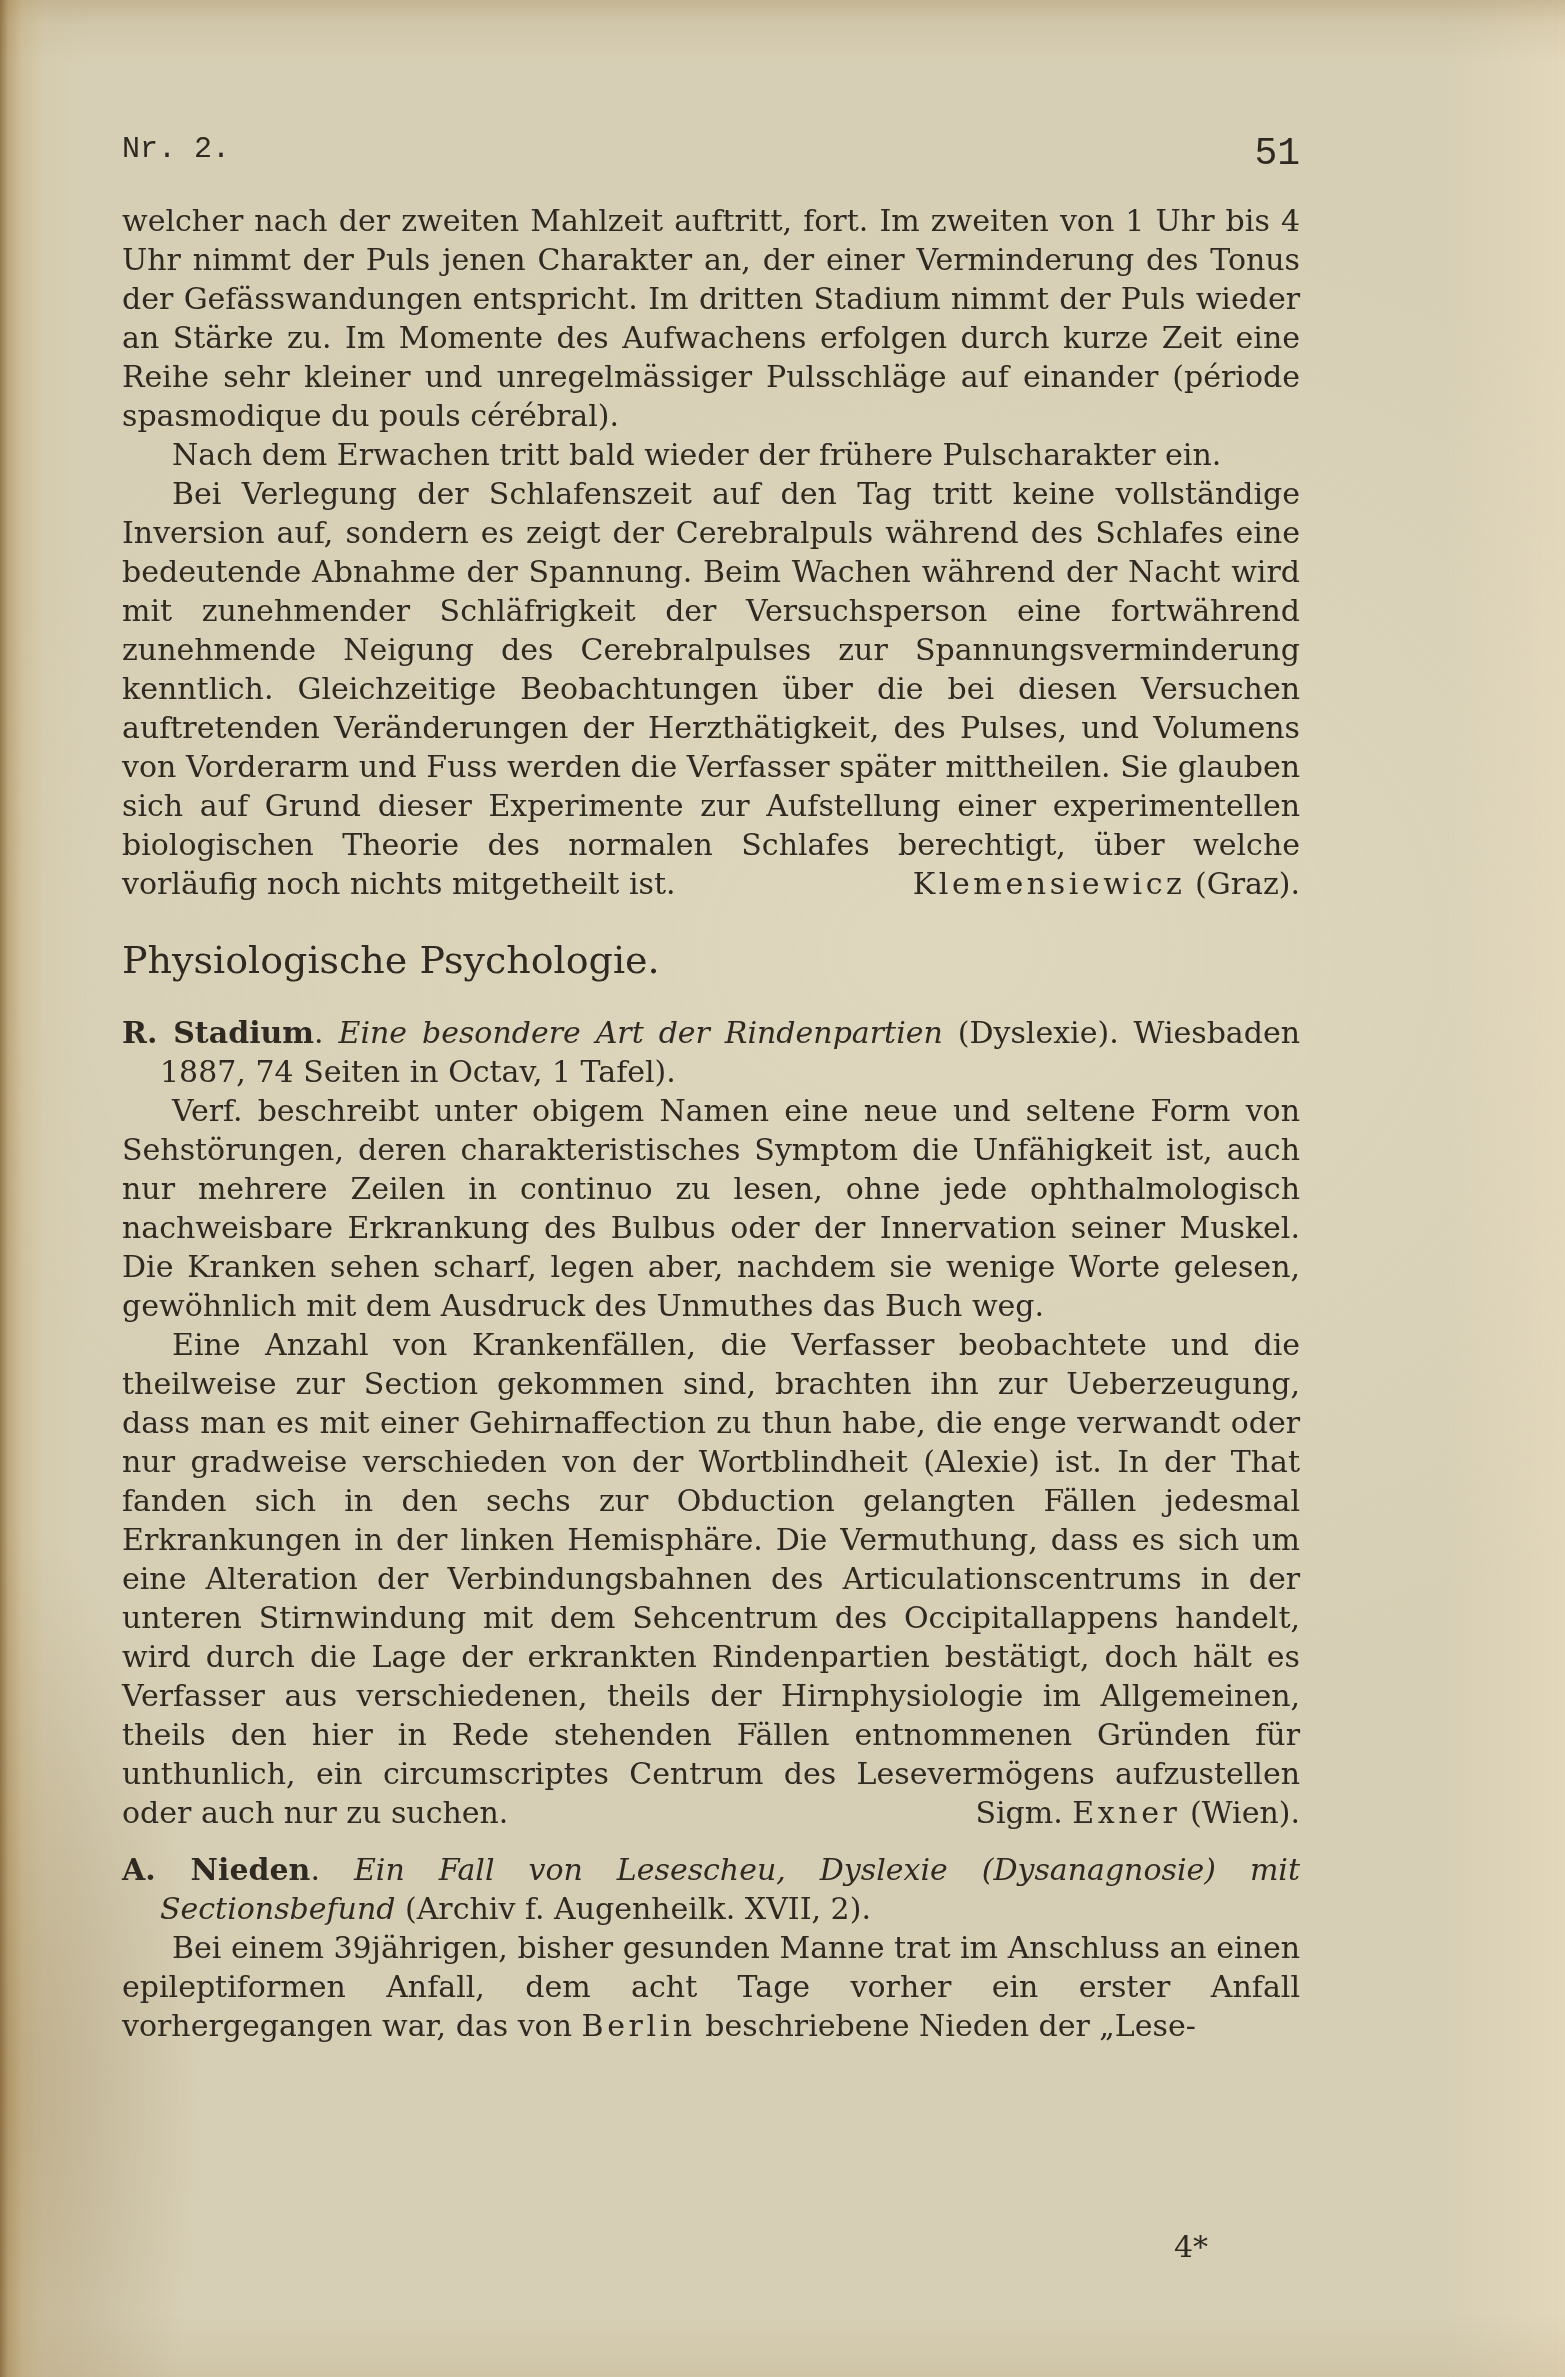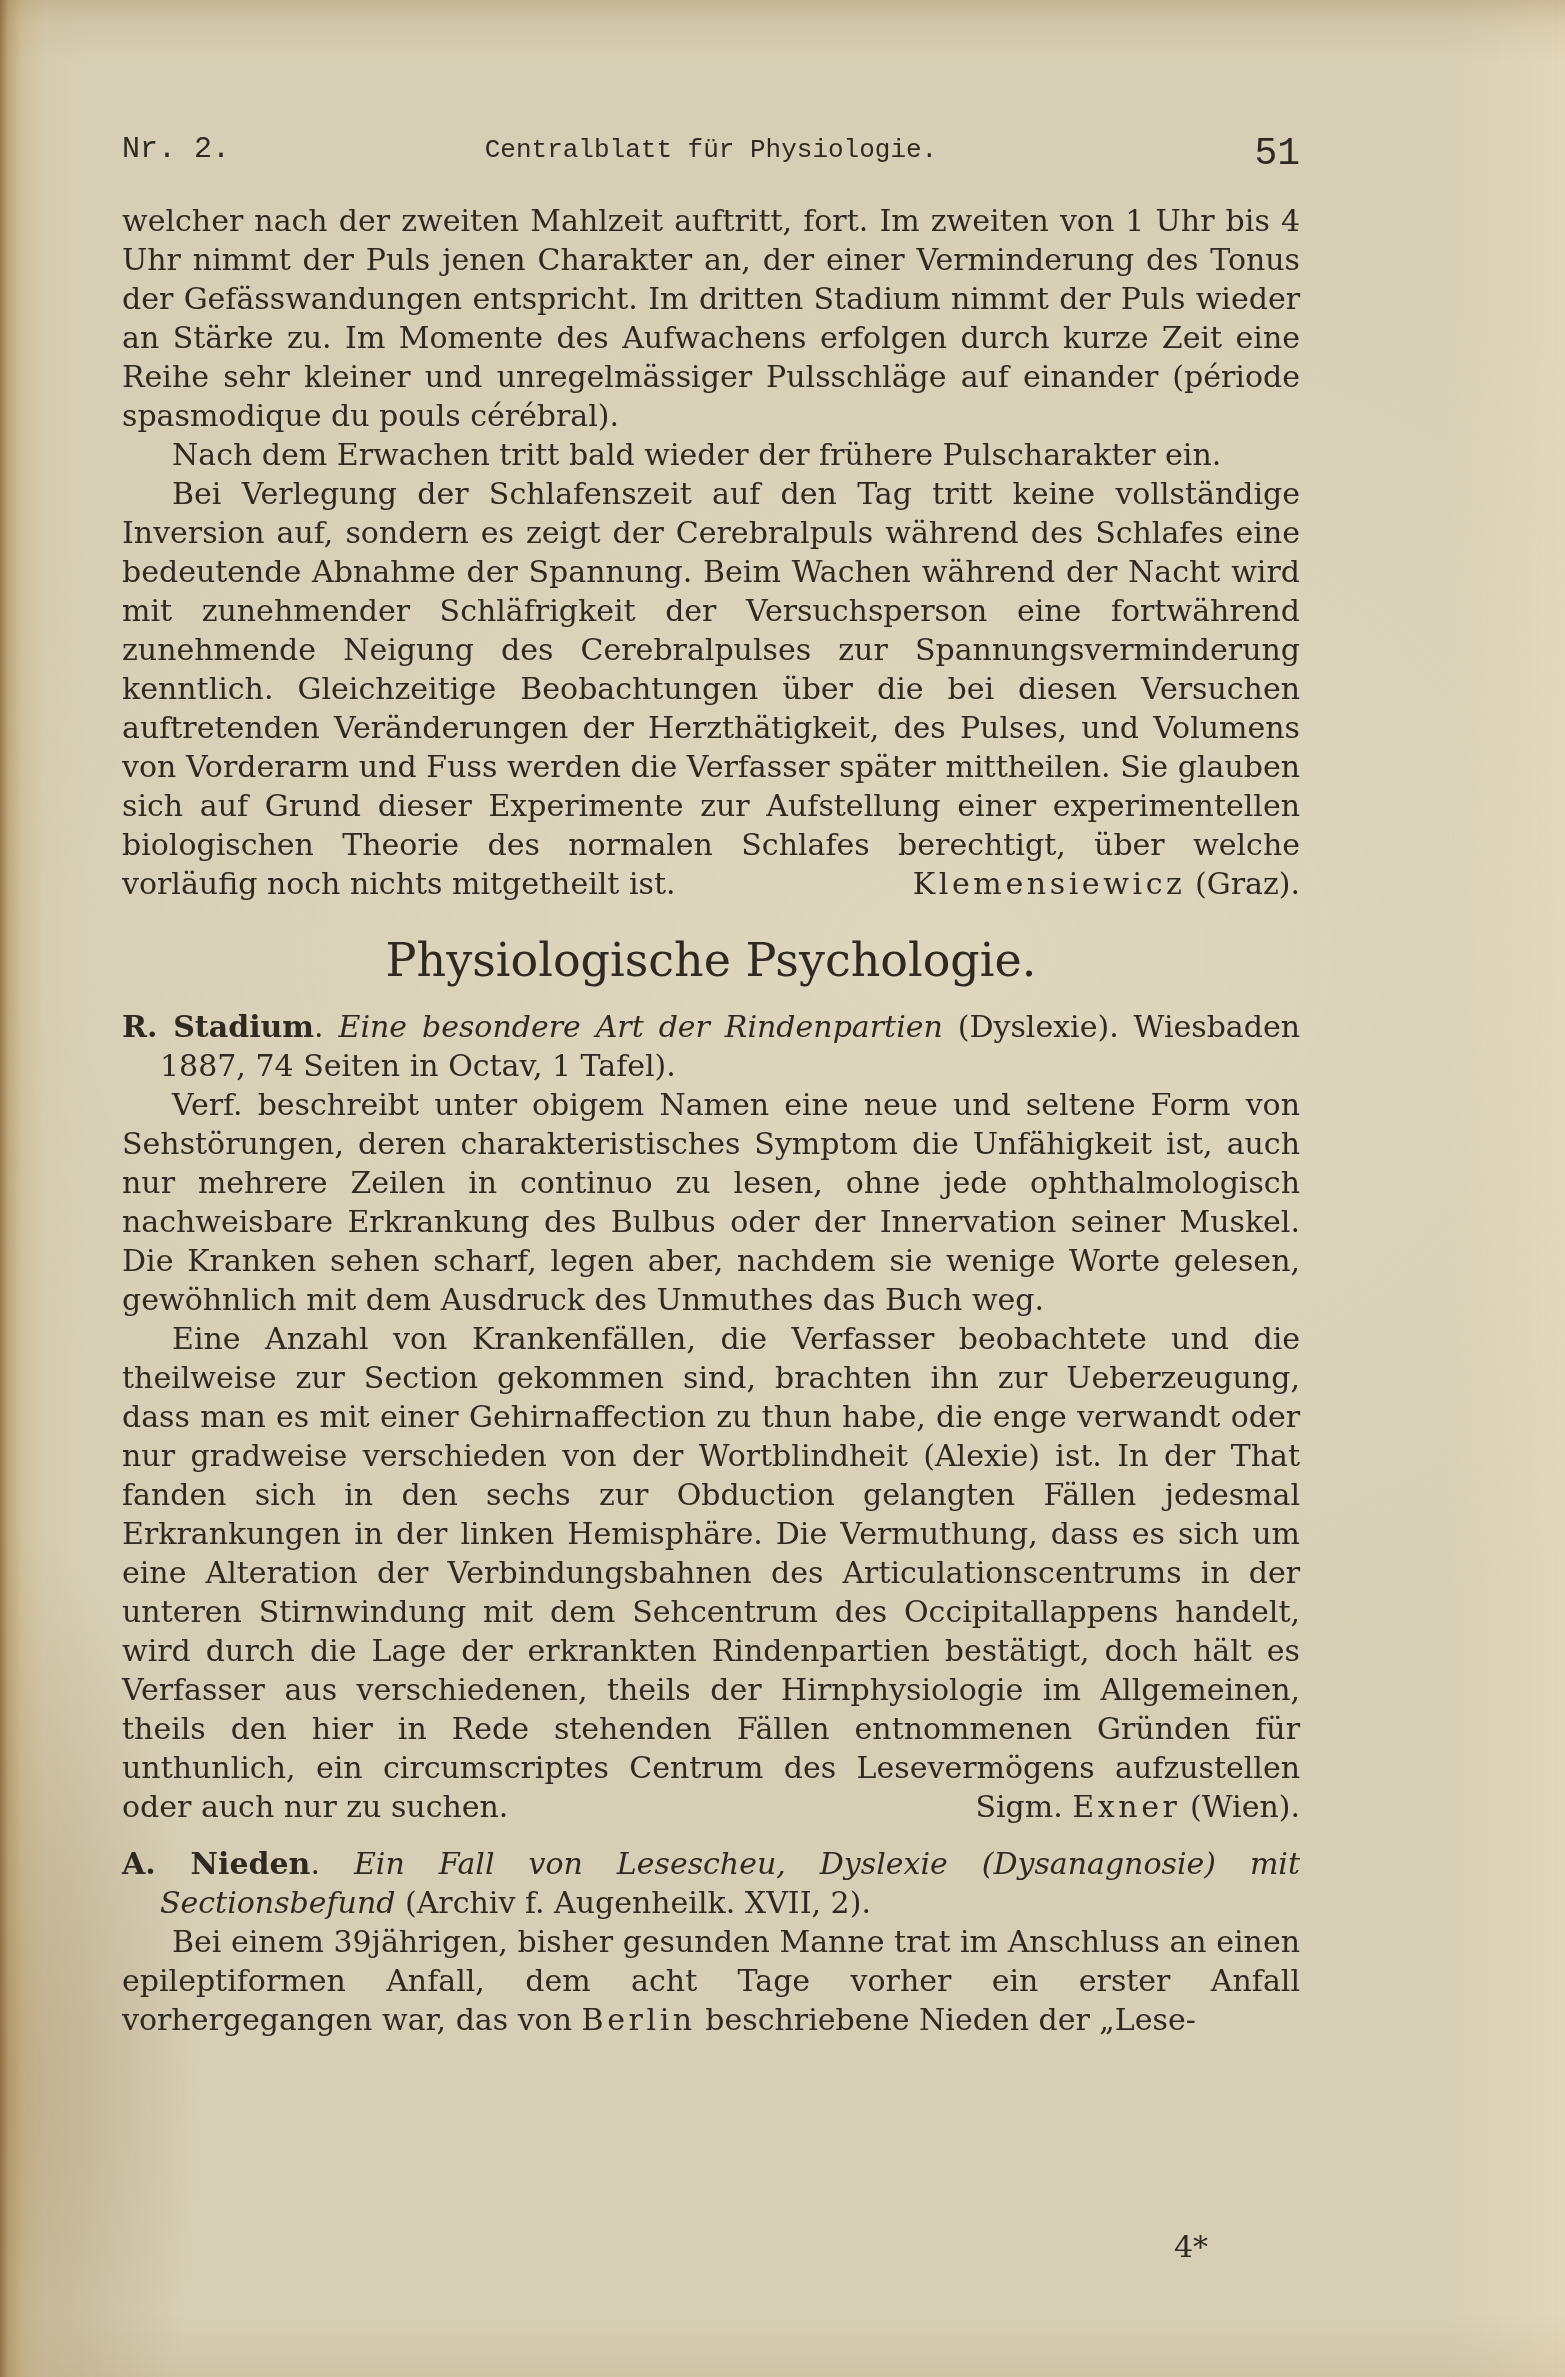"Centralblatt für Physiologie." span.h-center { html: <span>Centralblatt für Physiologie.</span> -> none }
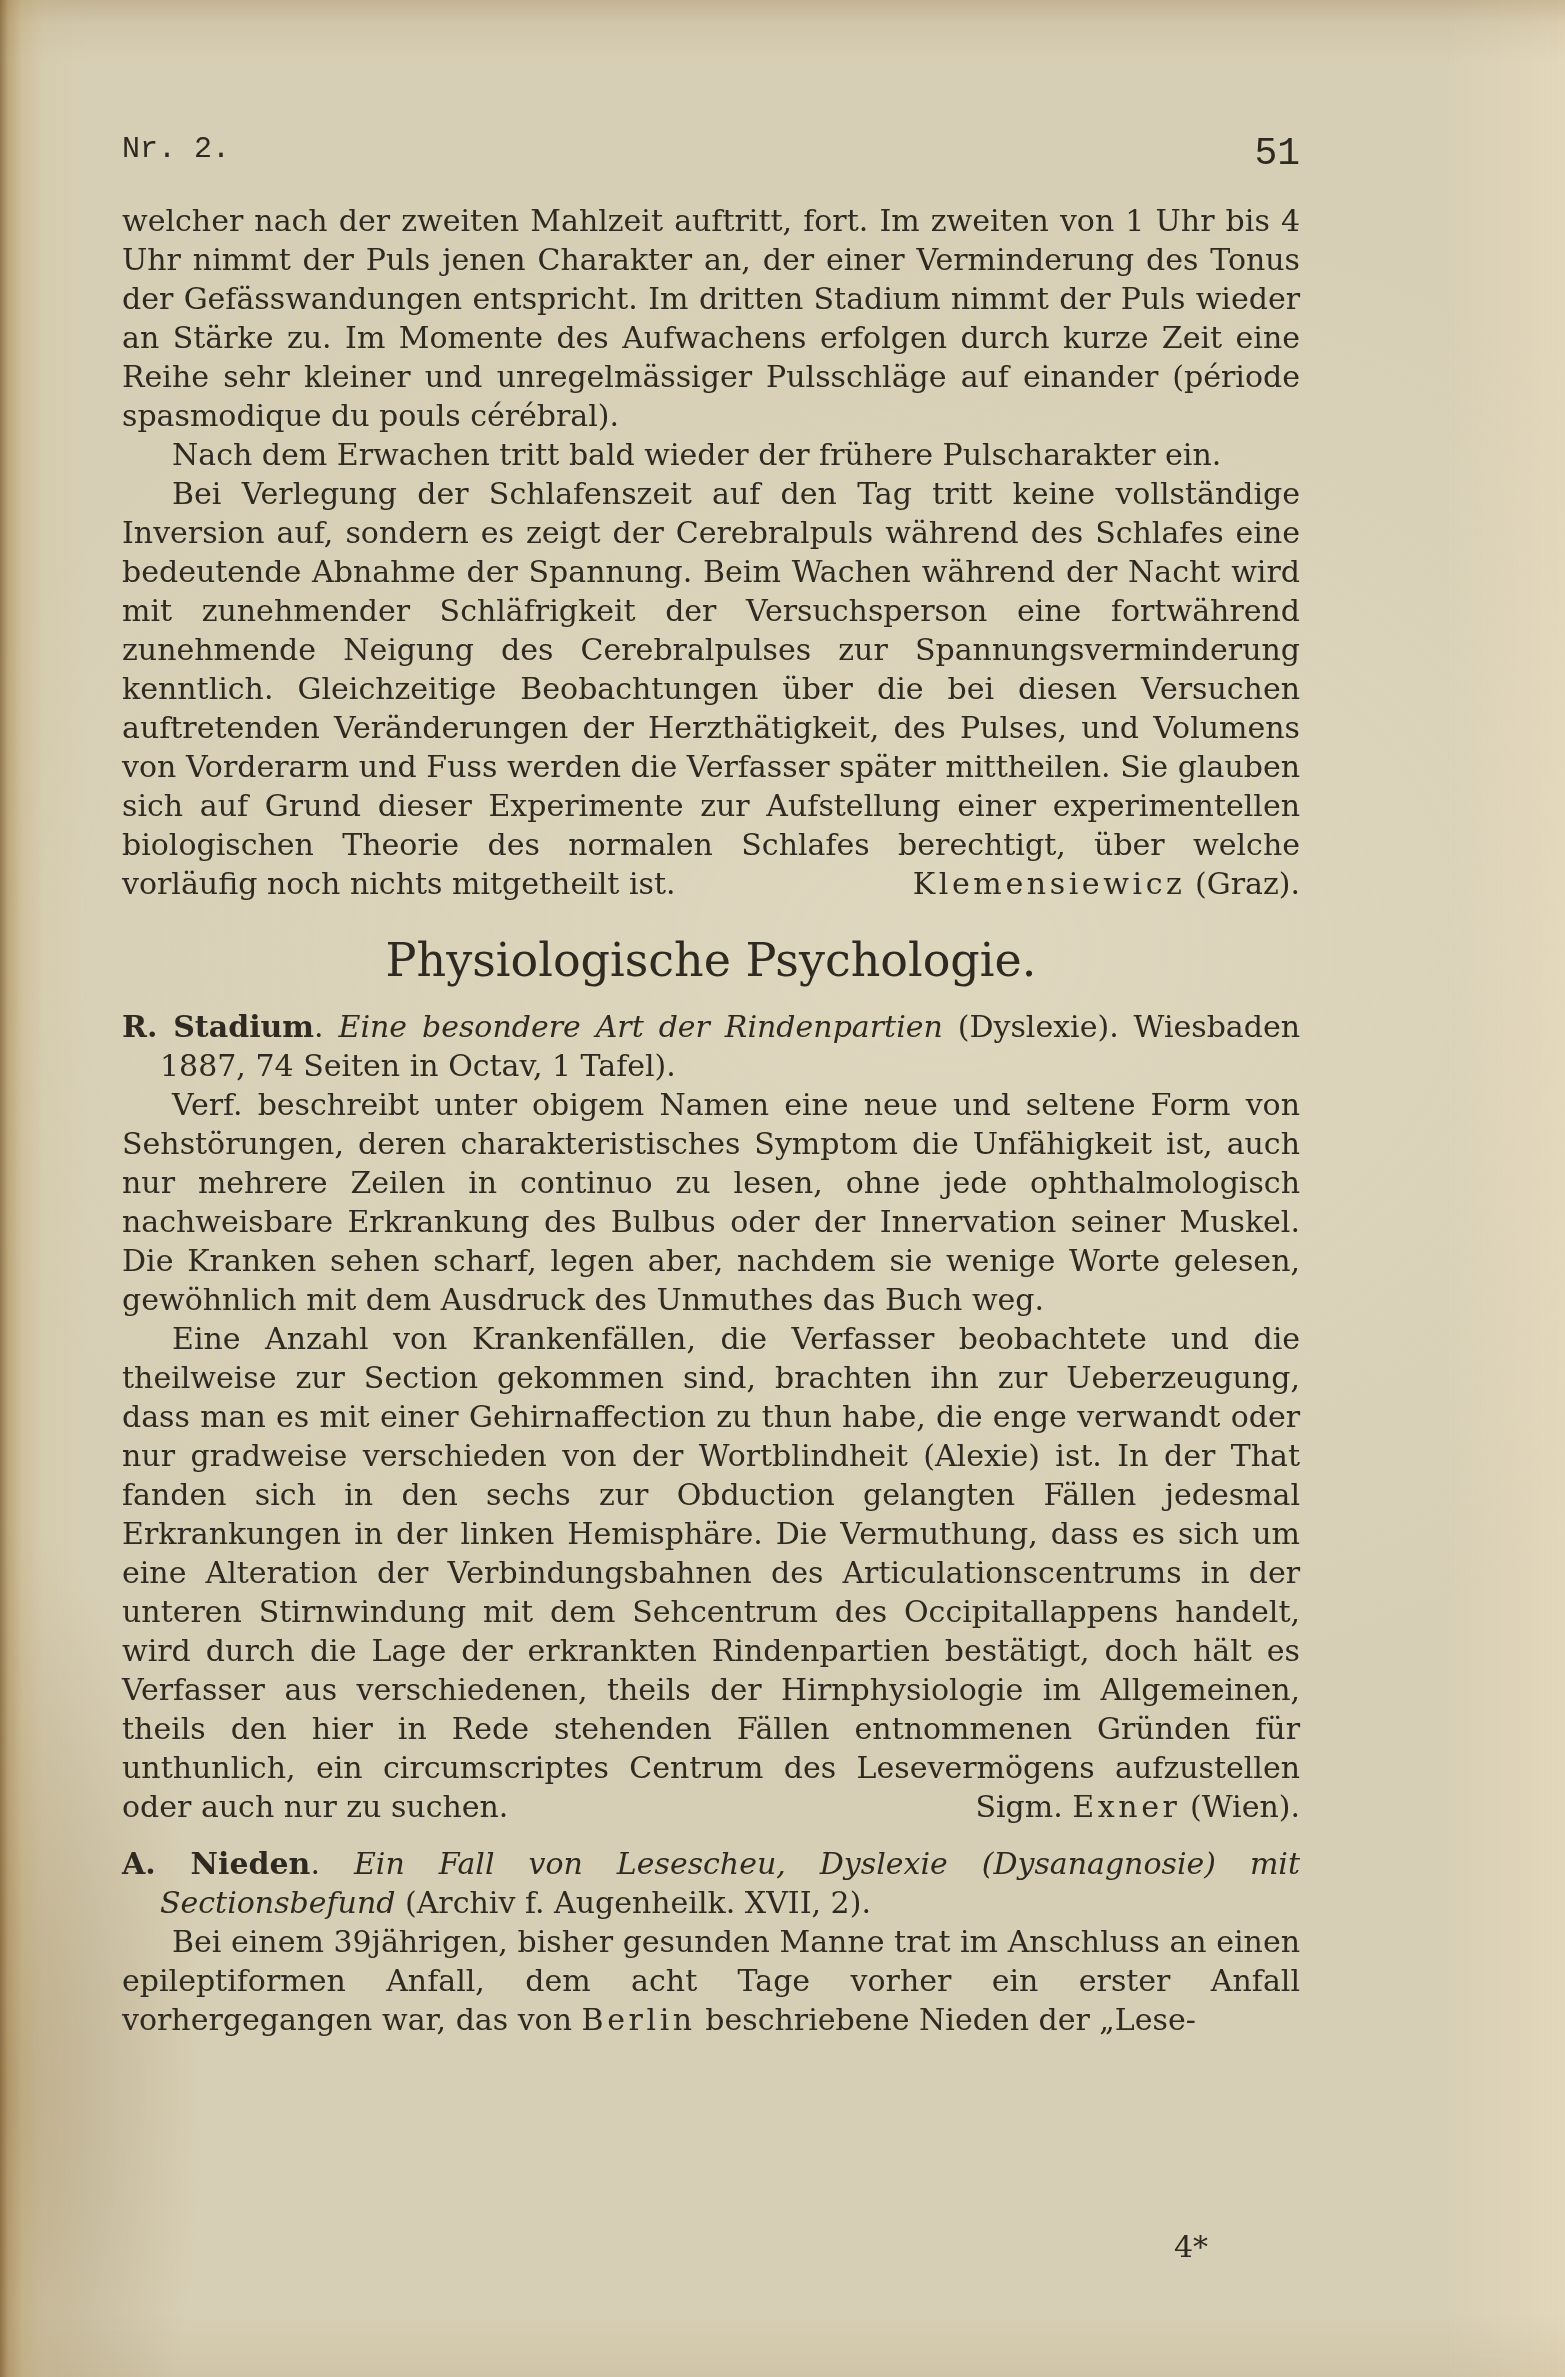"Physiologische Psychologie." h2.heading { font-size: 46px -> 38px; margin: 33px 0 22px 0 -> 33px 0 28px 0; text-align: center -> none }
